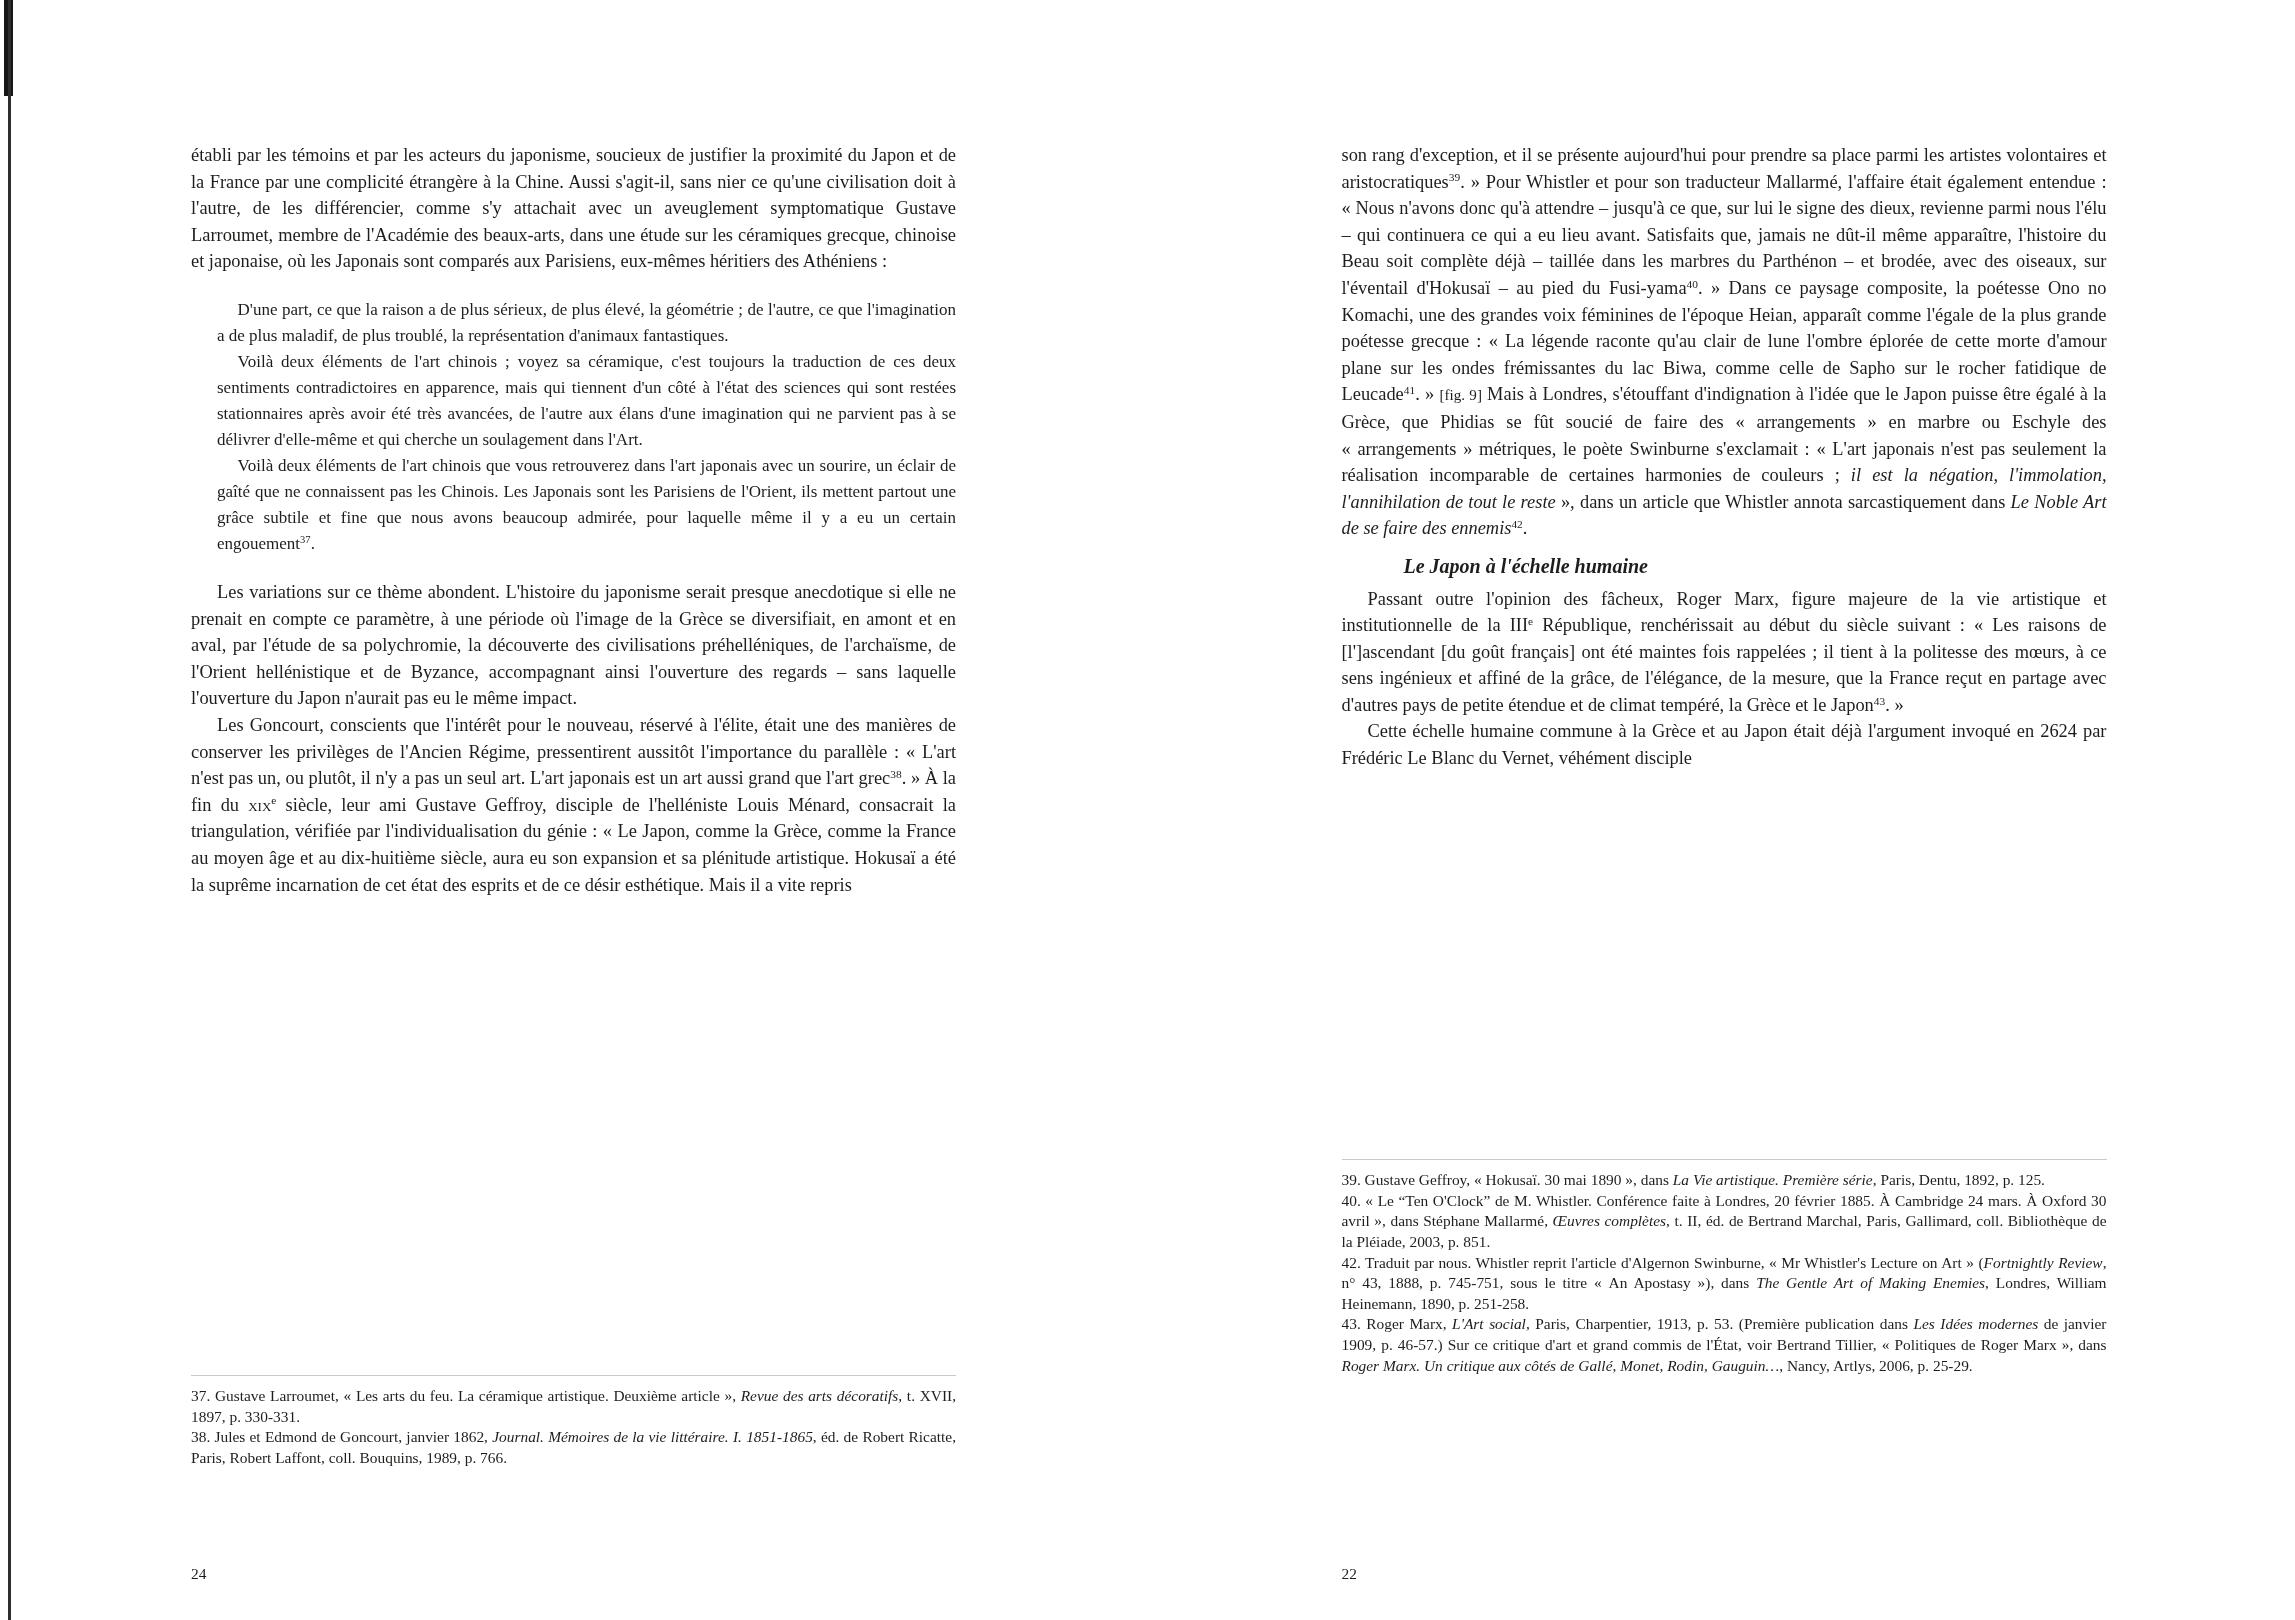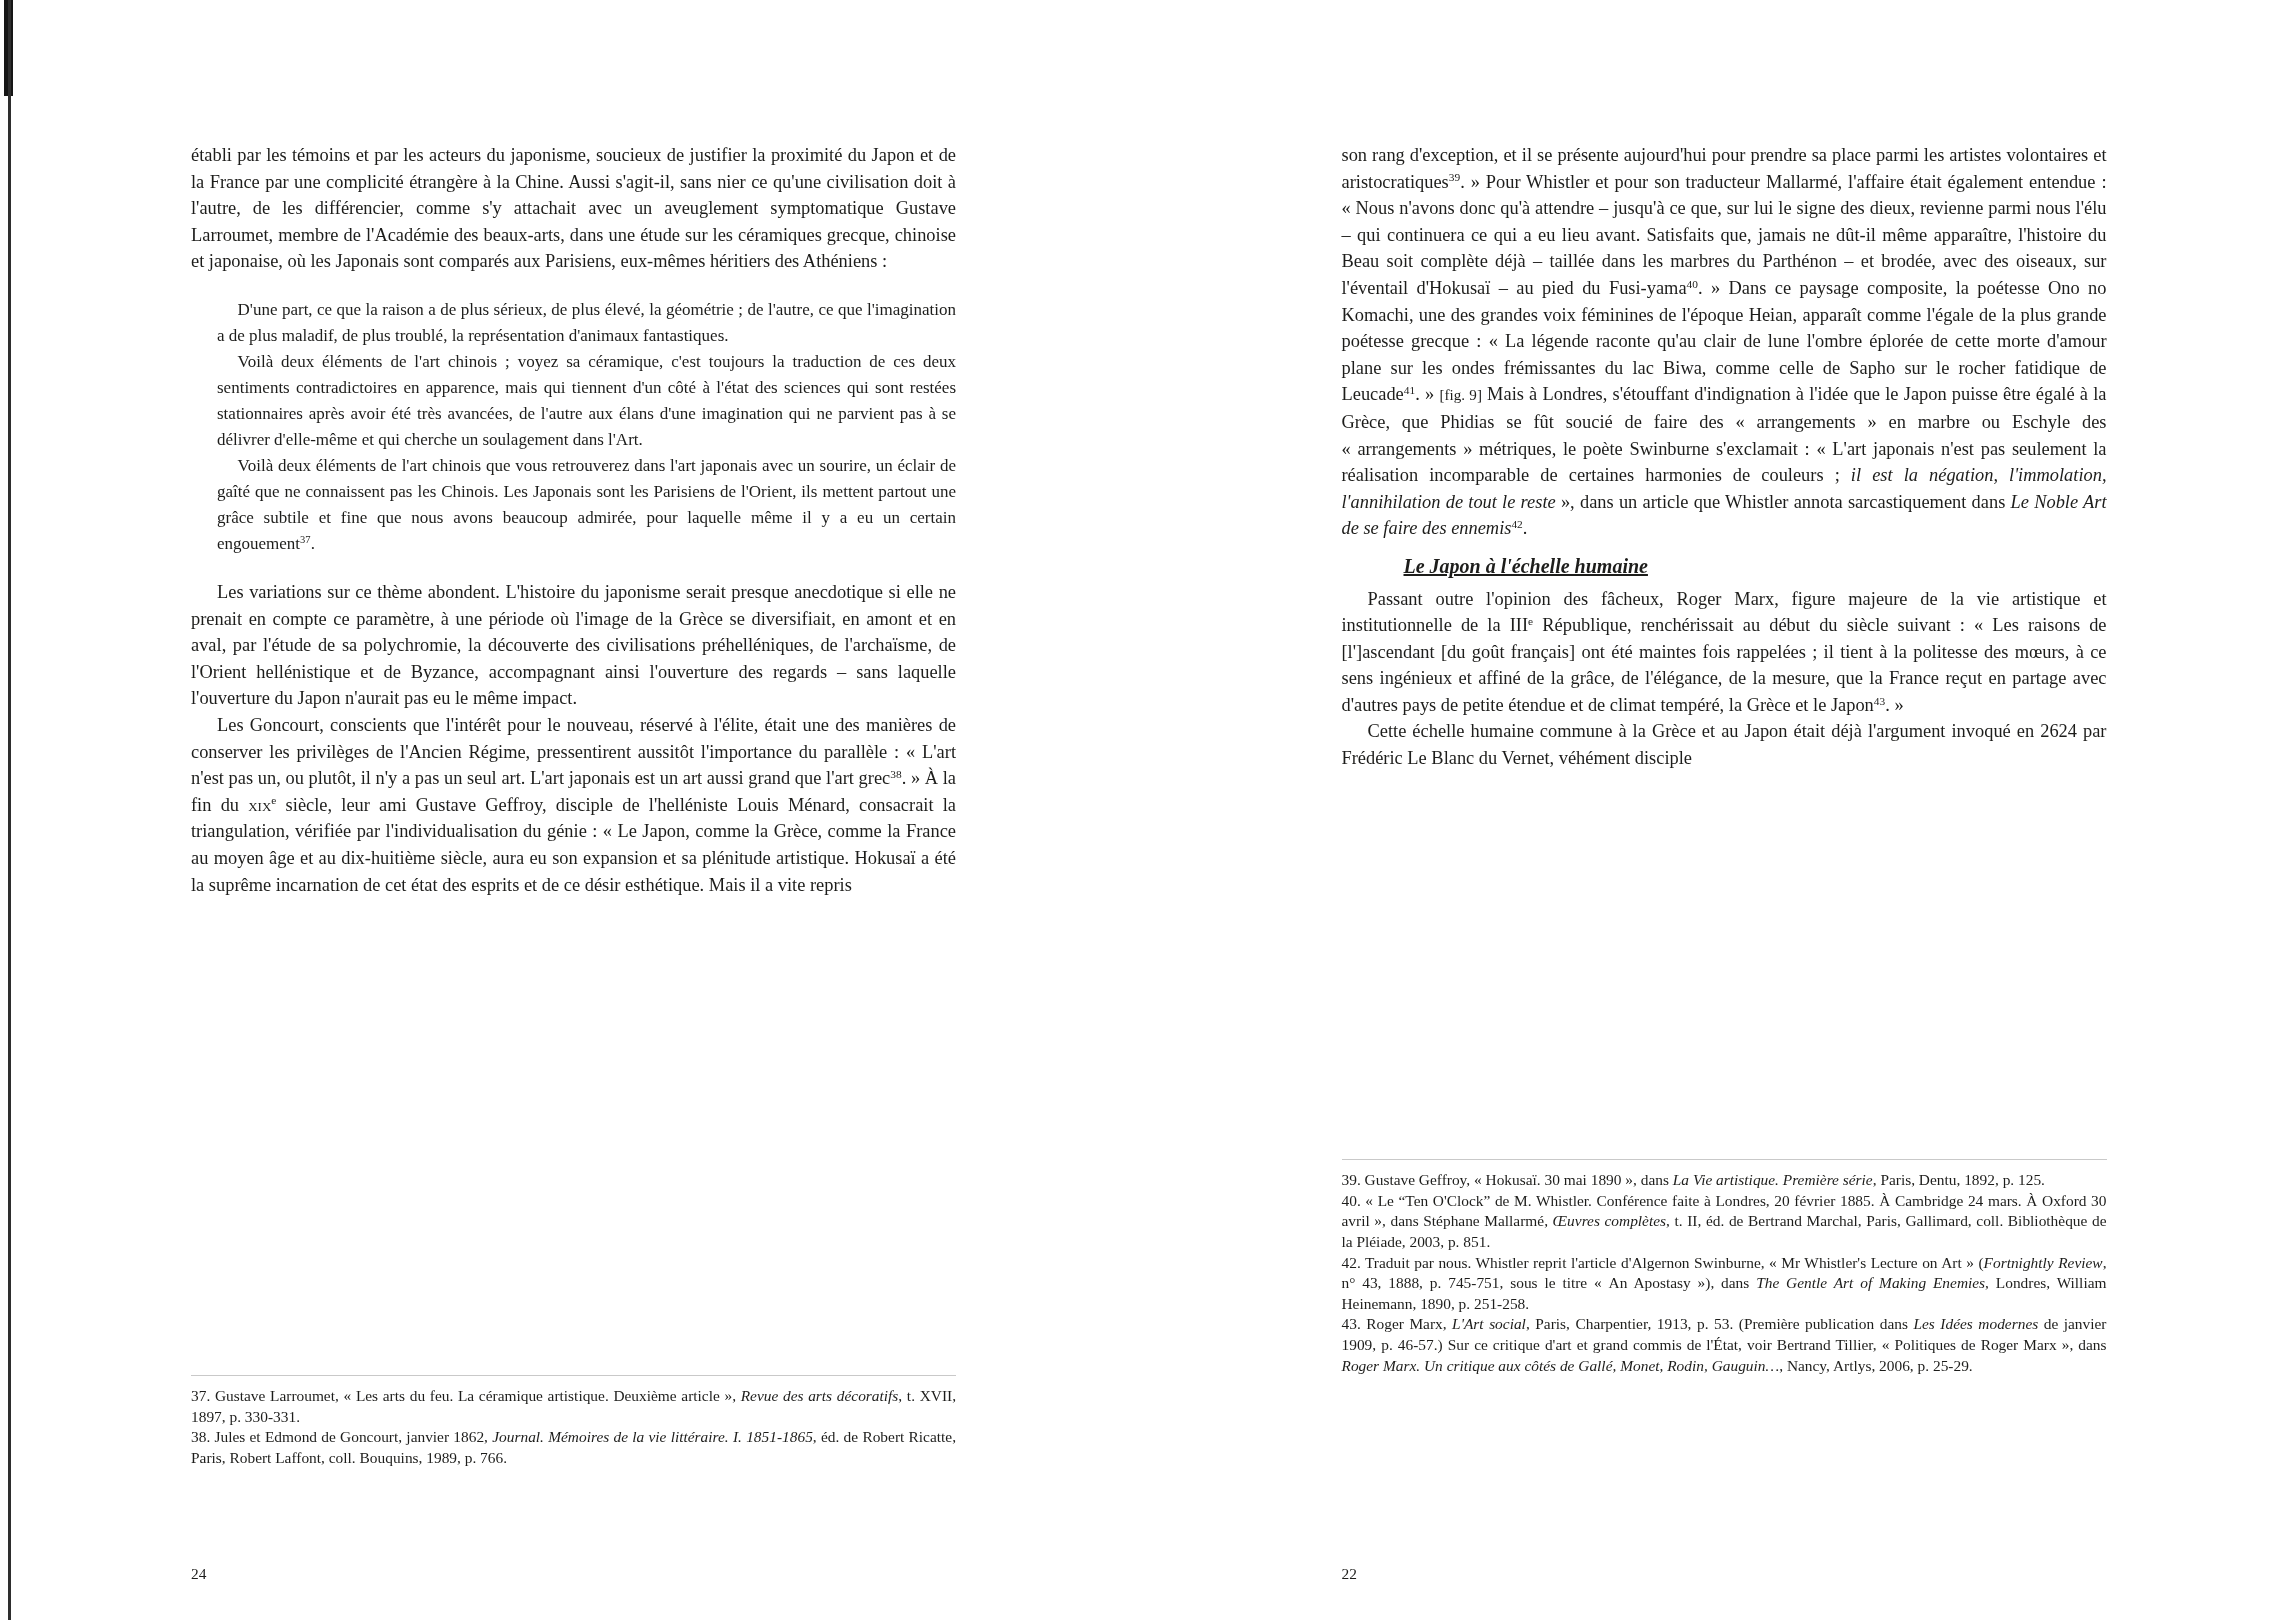"Le Japon à l'échelle humaine" .heading { text-decoration: underline -> none }
